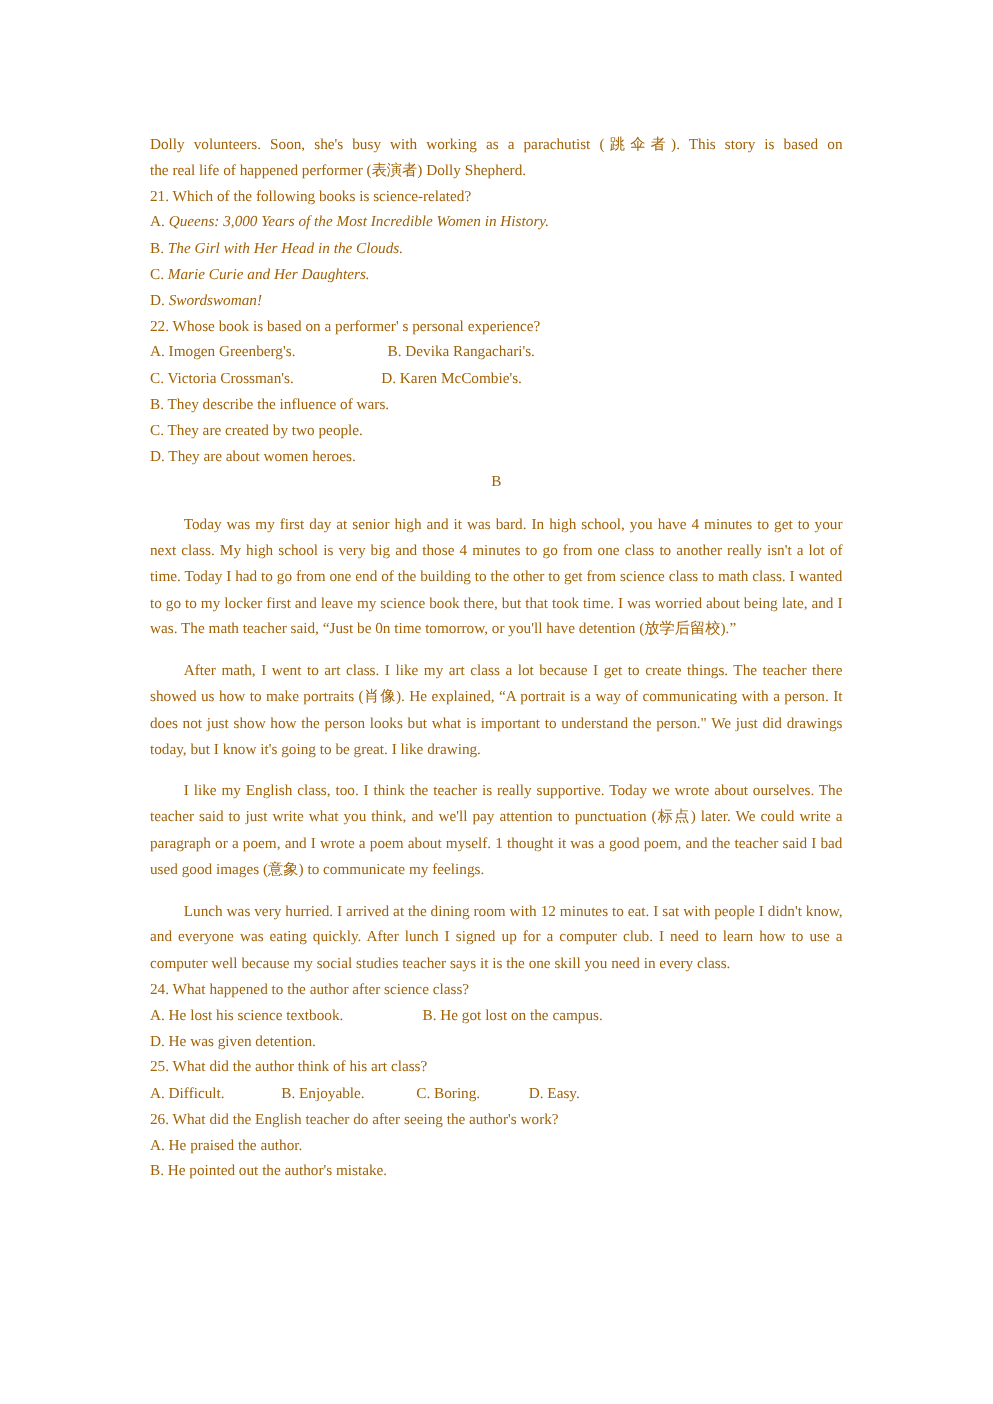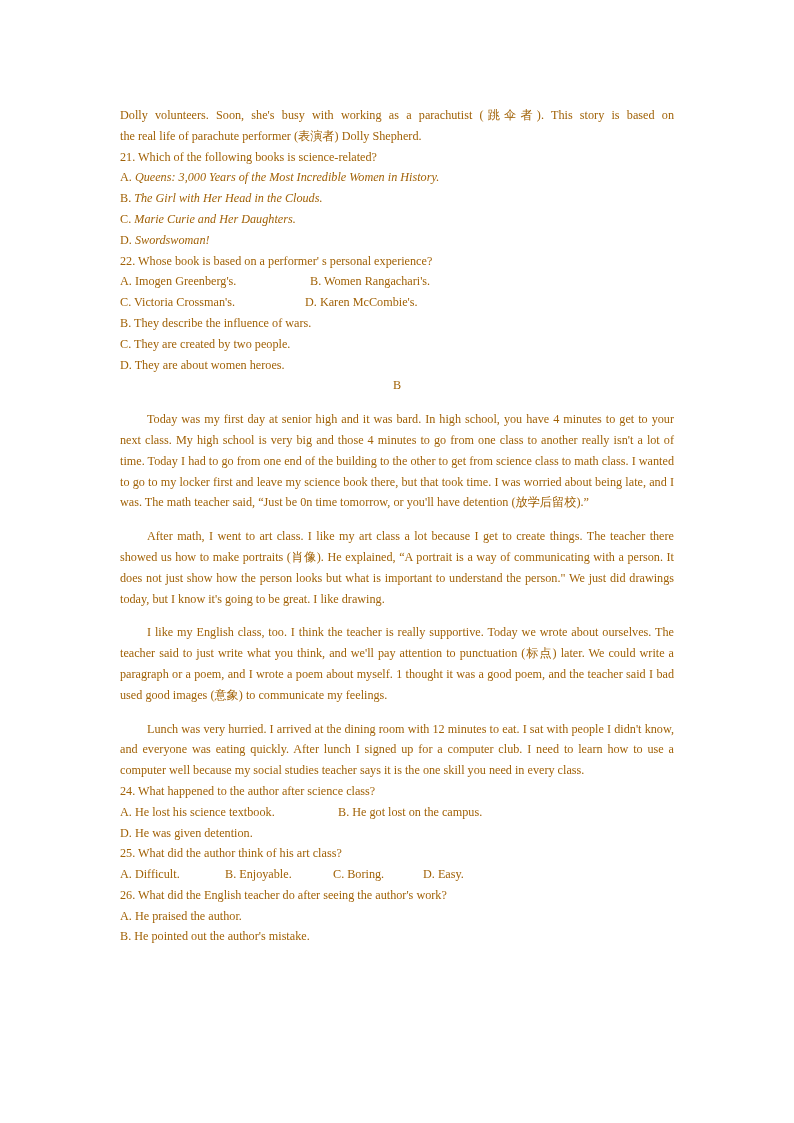"the real life of parachute" div.line { text: parachute -> happened }
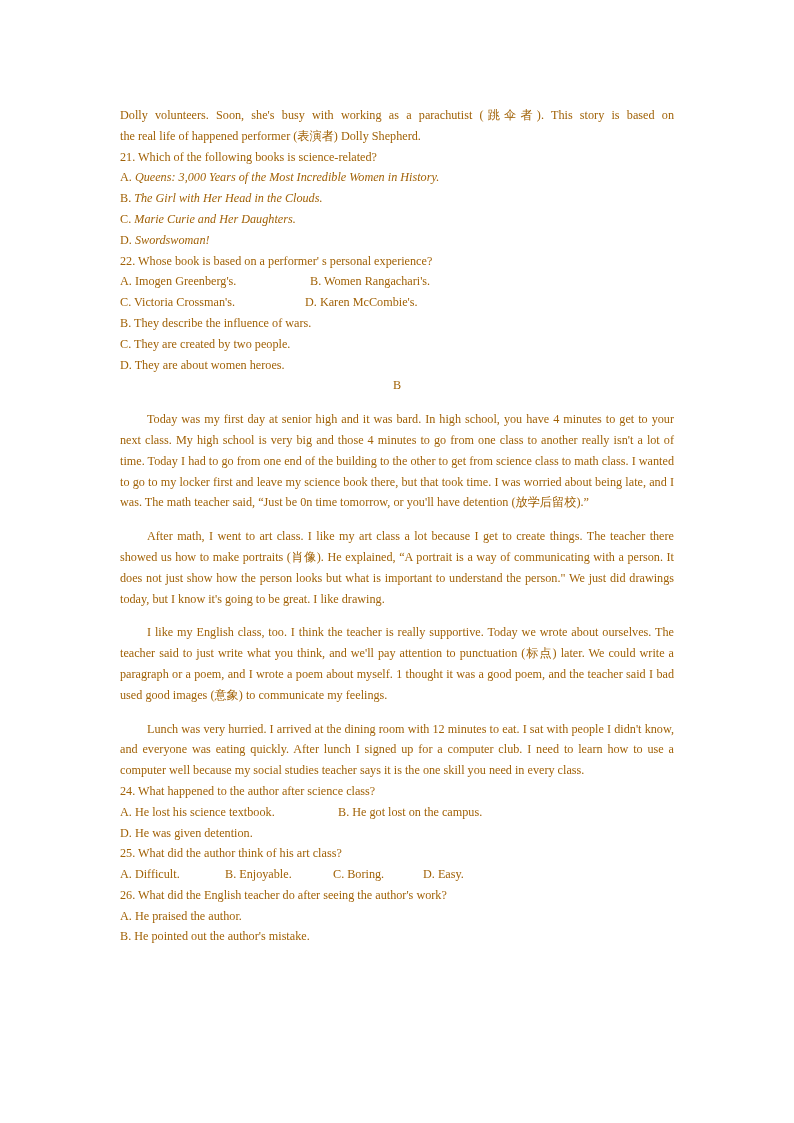"B. Women Rangachari's." span { text: Women -> Devika }
